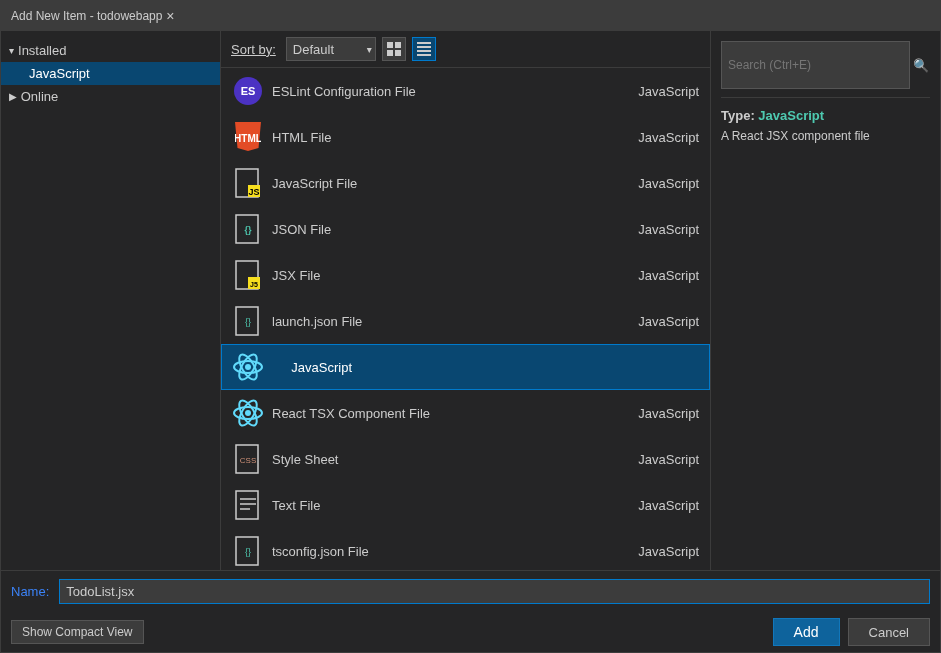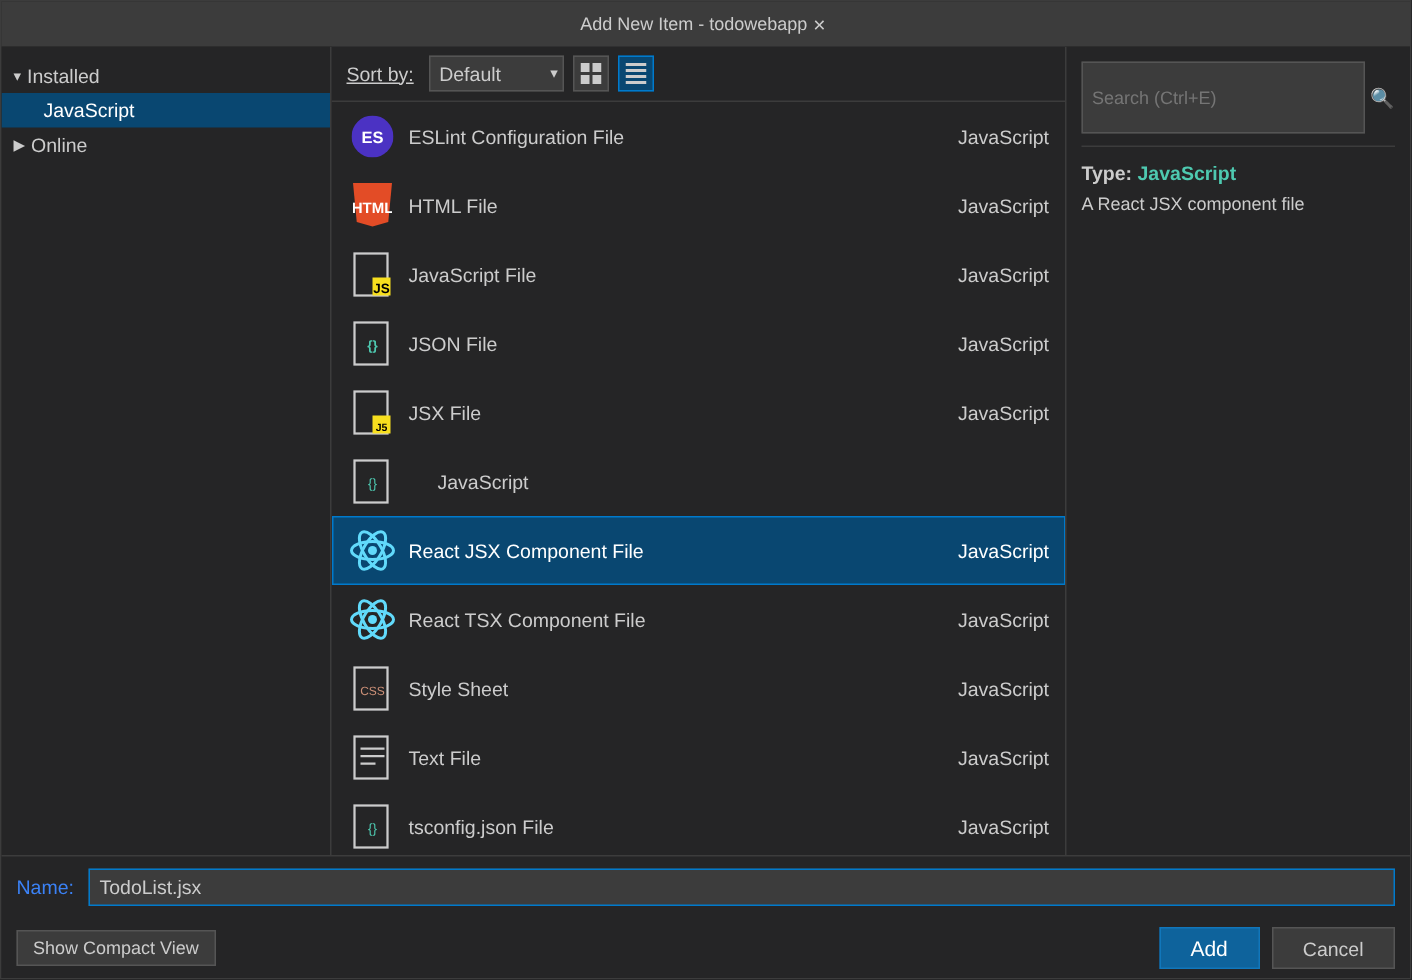"Add New Item - todowebapp" .title-bar { justify-content: center -> flex-start }
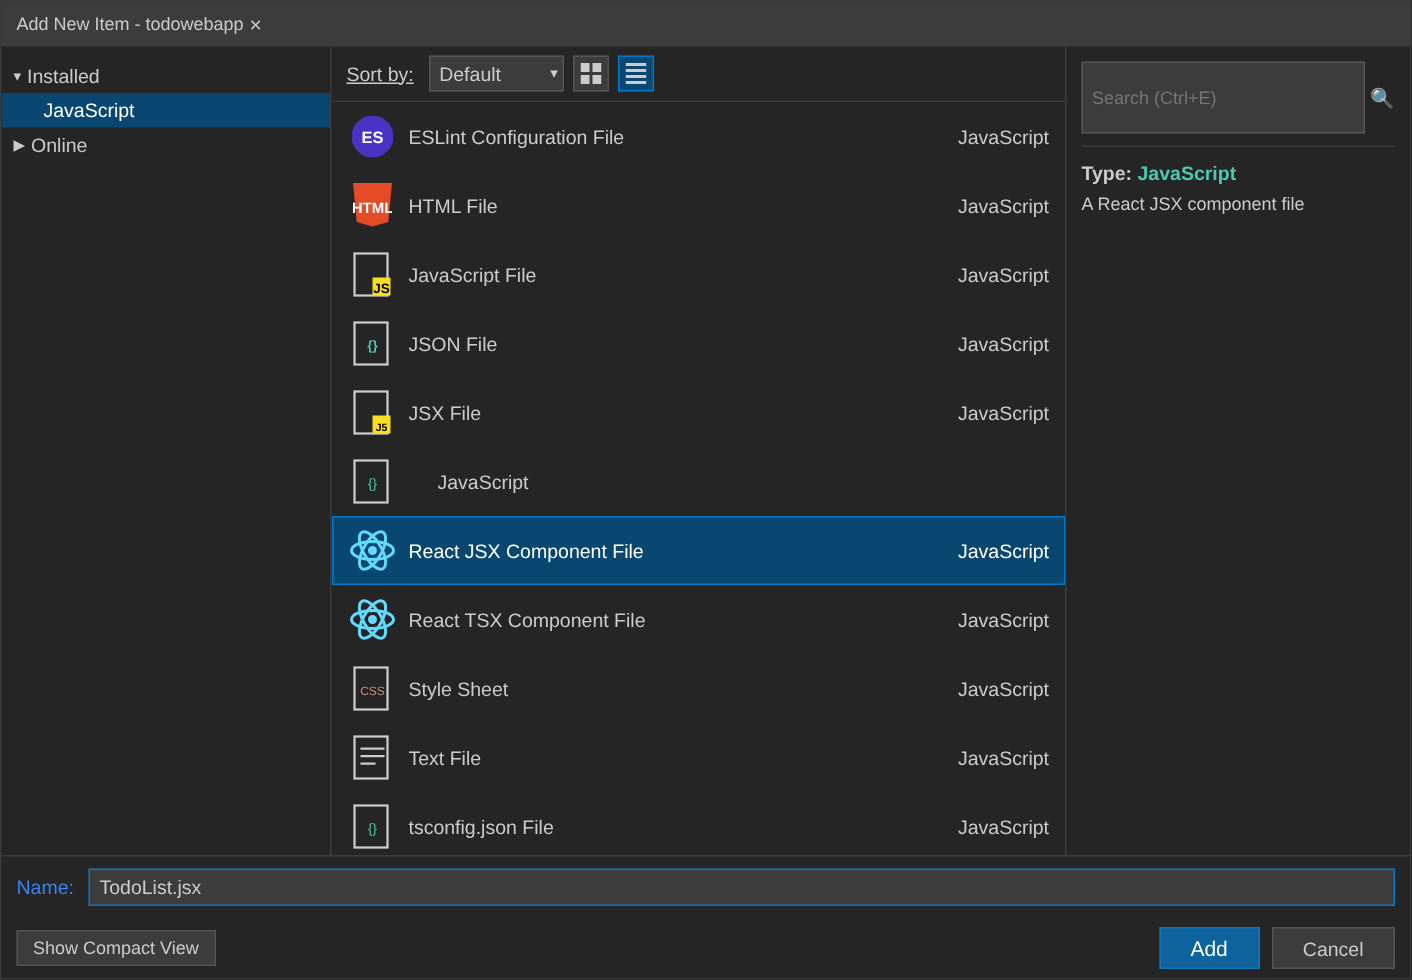"launch.json File" span.item-name { html: none -> <span>launch.json File</span> }
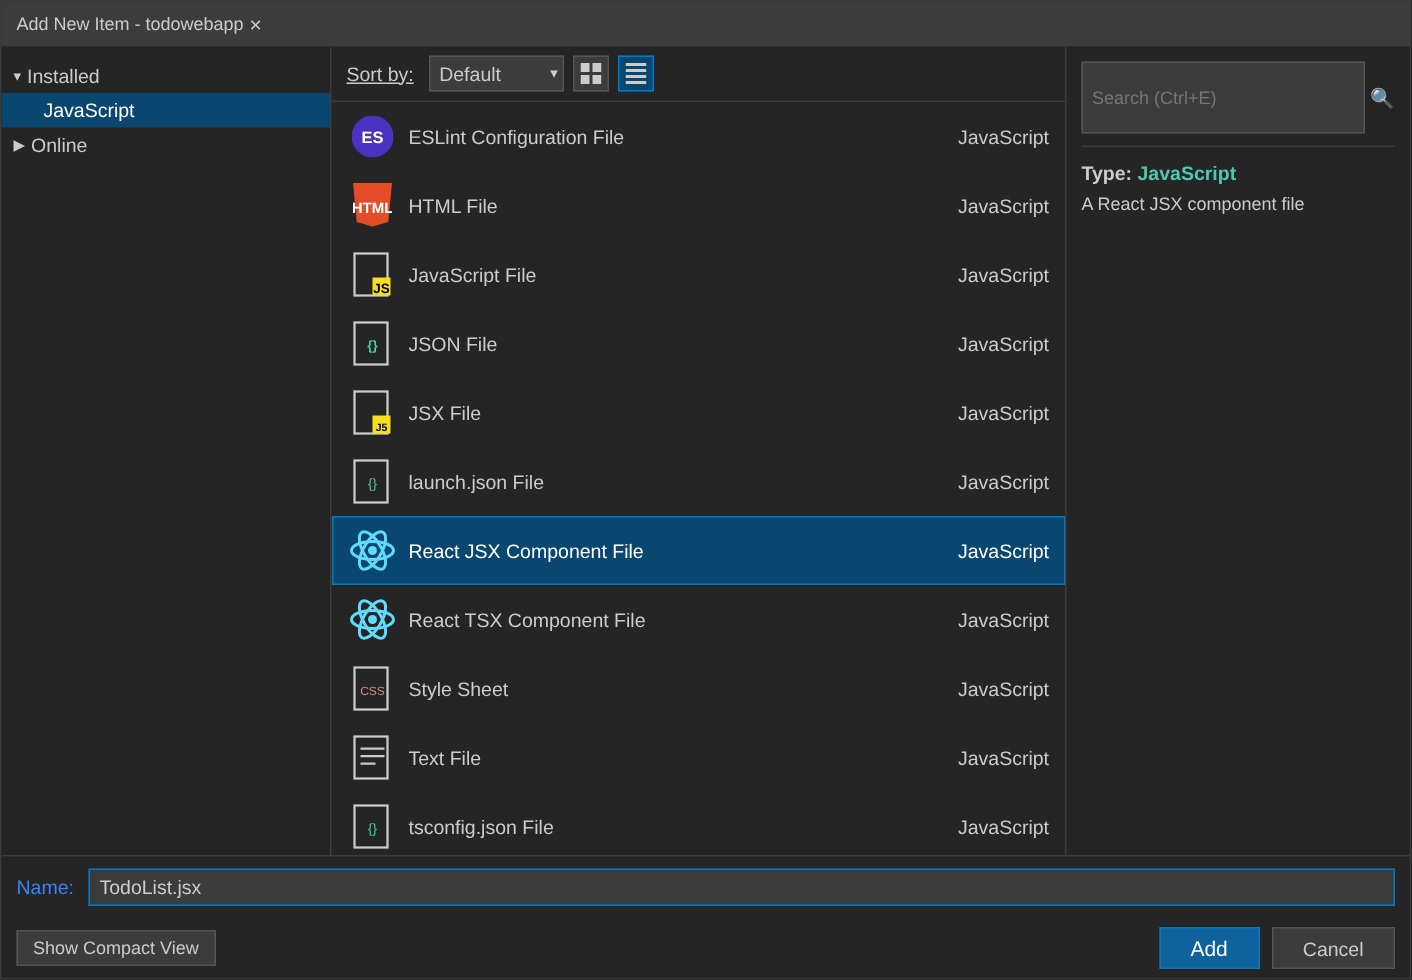"React JSX Component File" span.item-name { html: <span>React JSX Component File</span> -> none }
